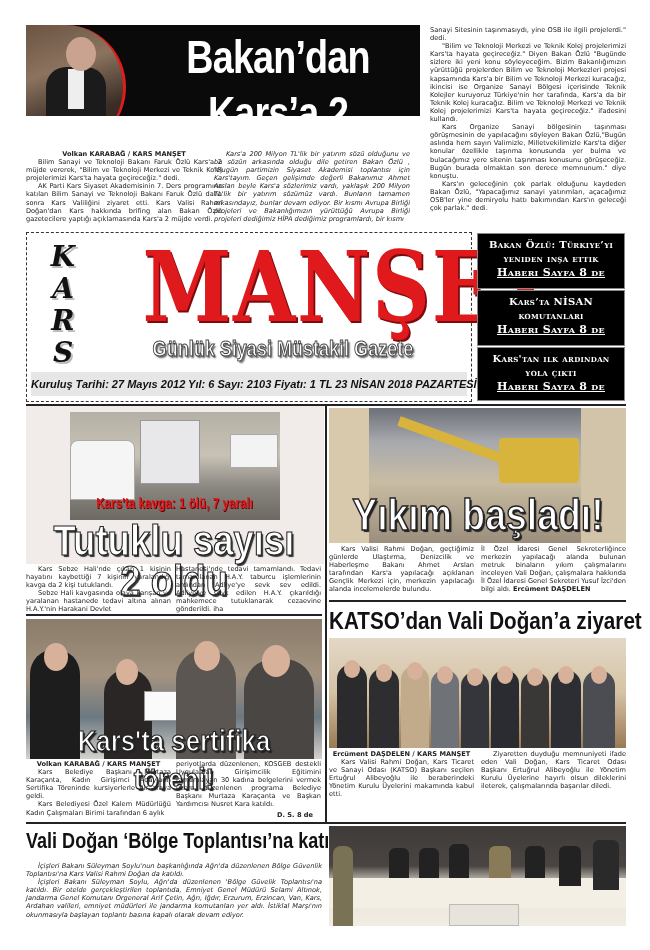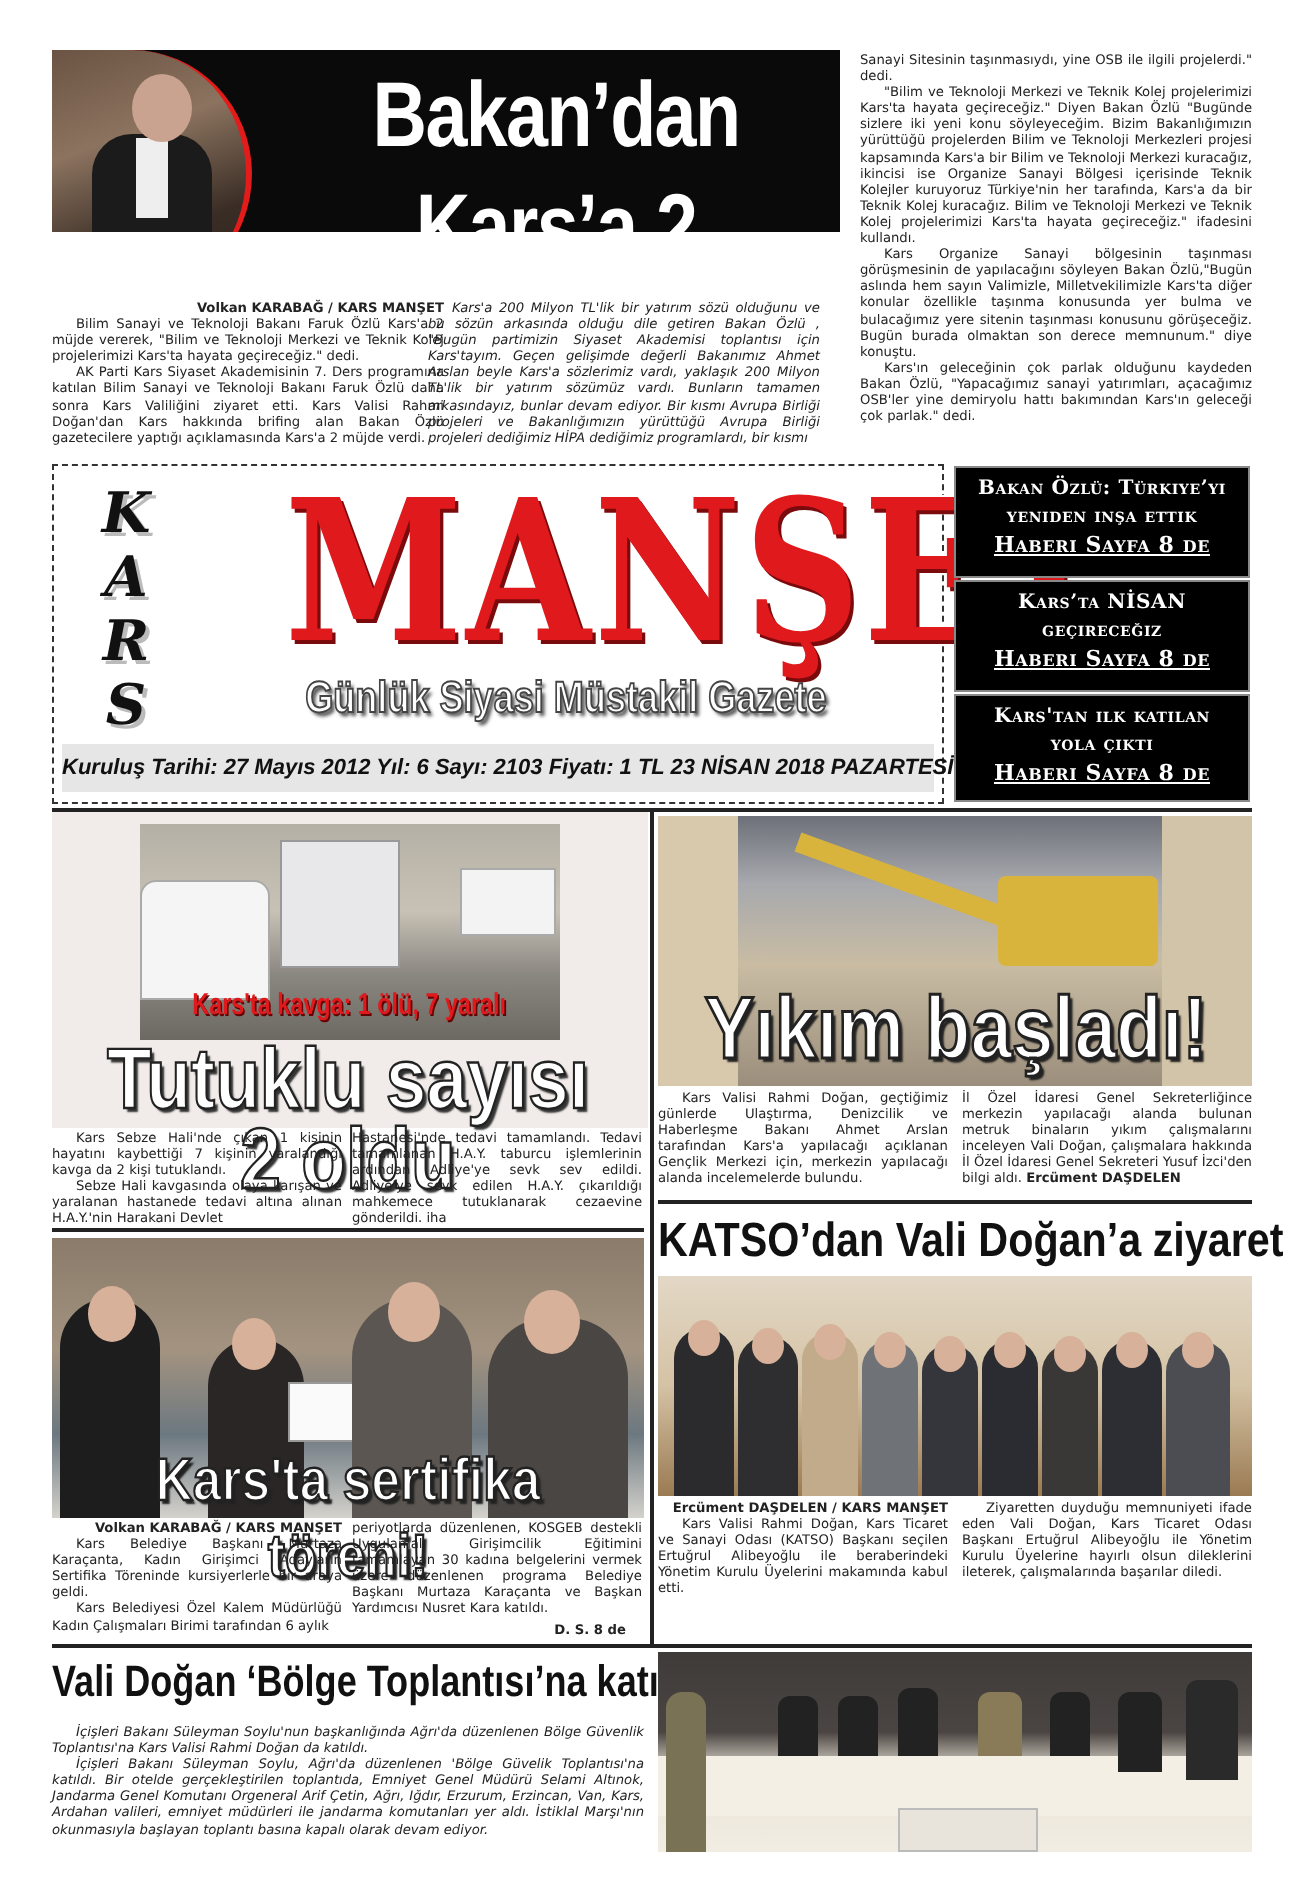"Volkan KARABAĞ / KARS MANŞET" .byline { text-align: right -> center }
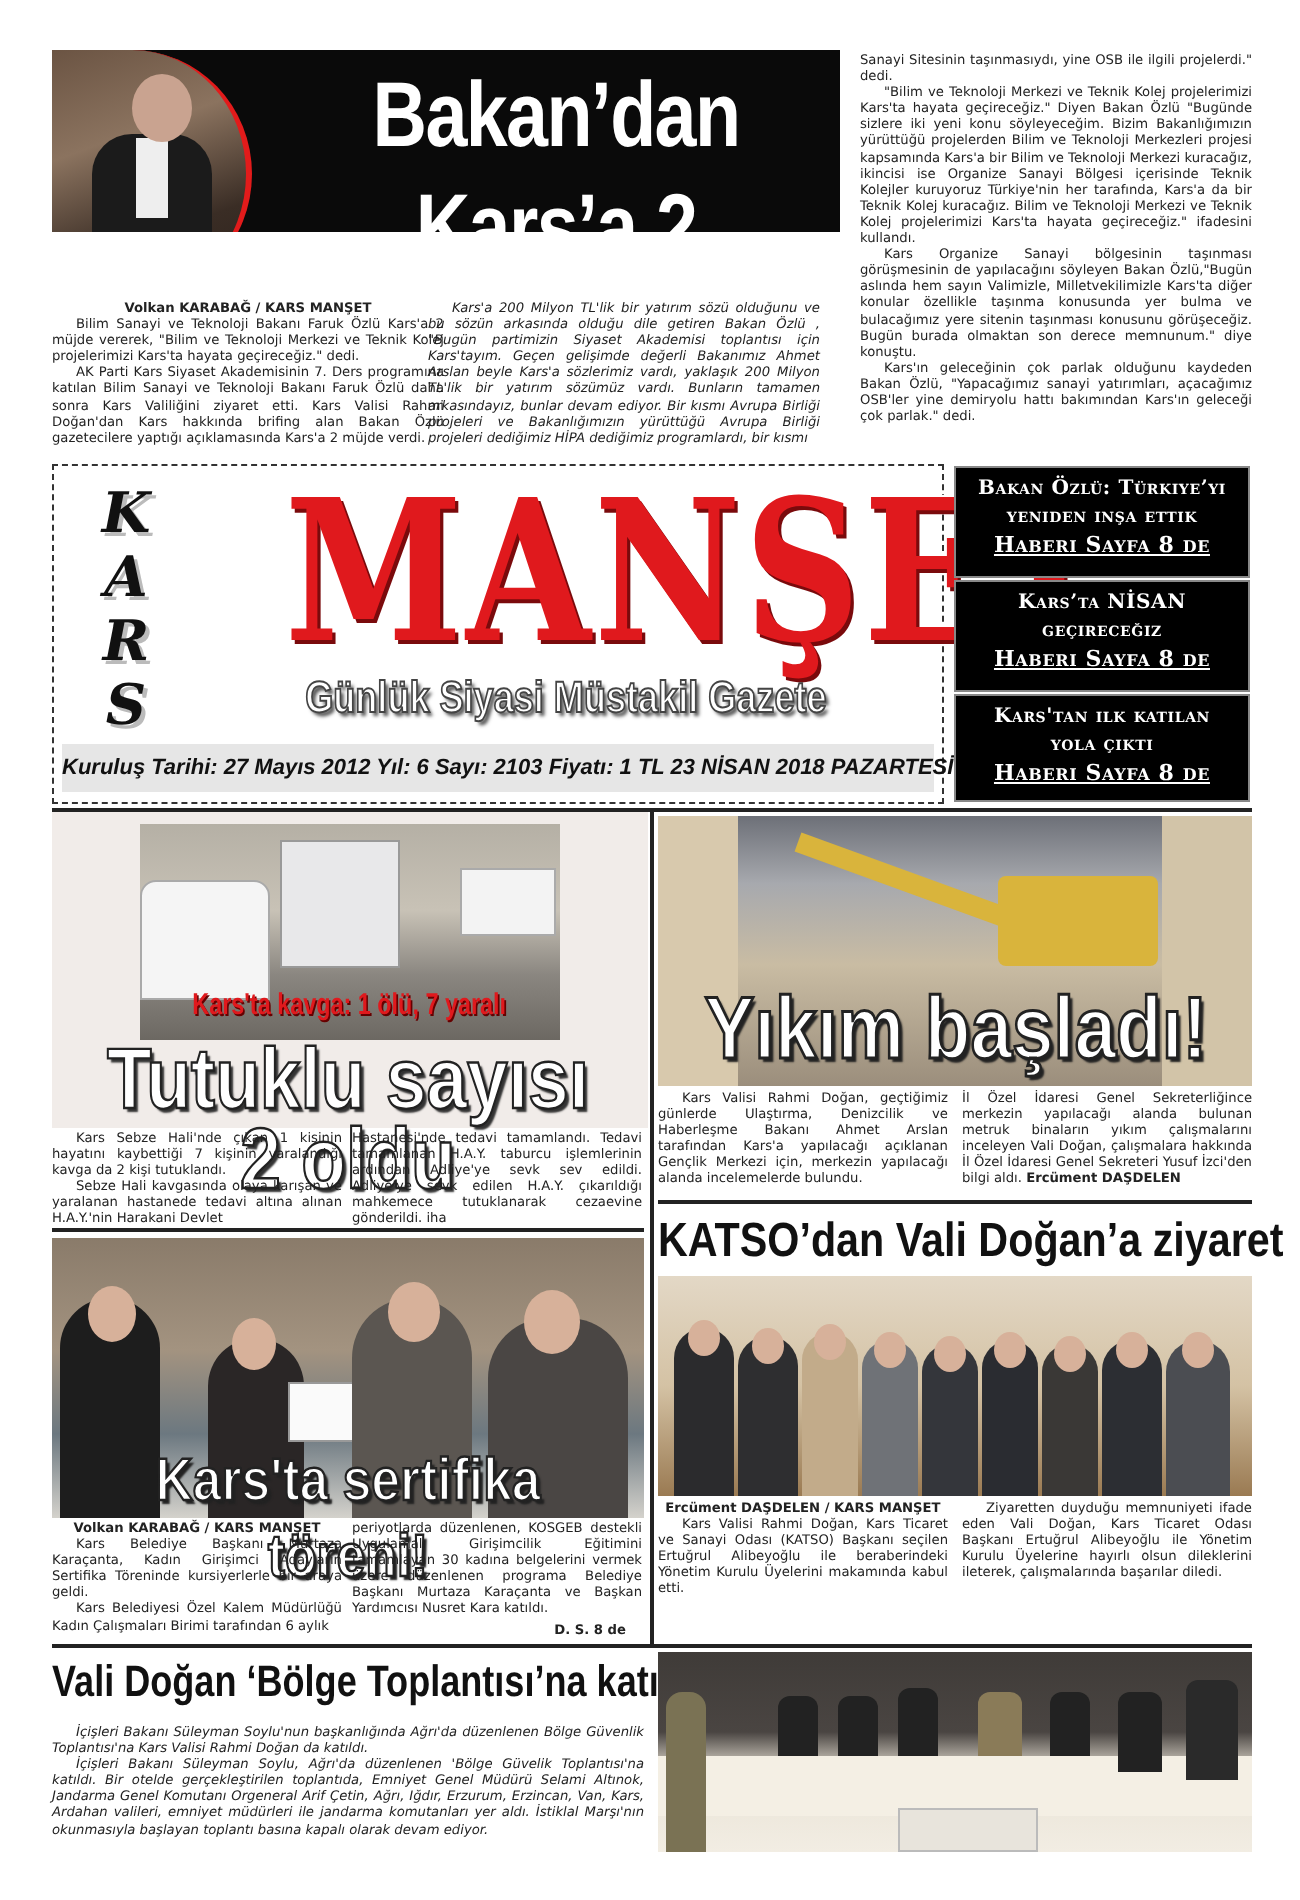"geçireceğiz" span { text: geçireceğiz -> komutanları }
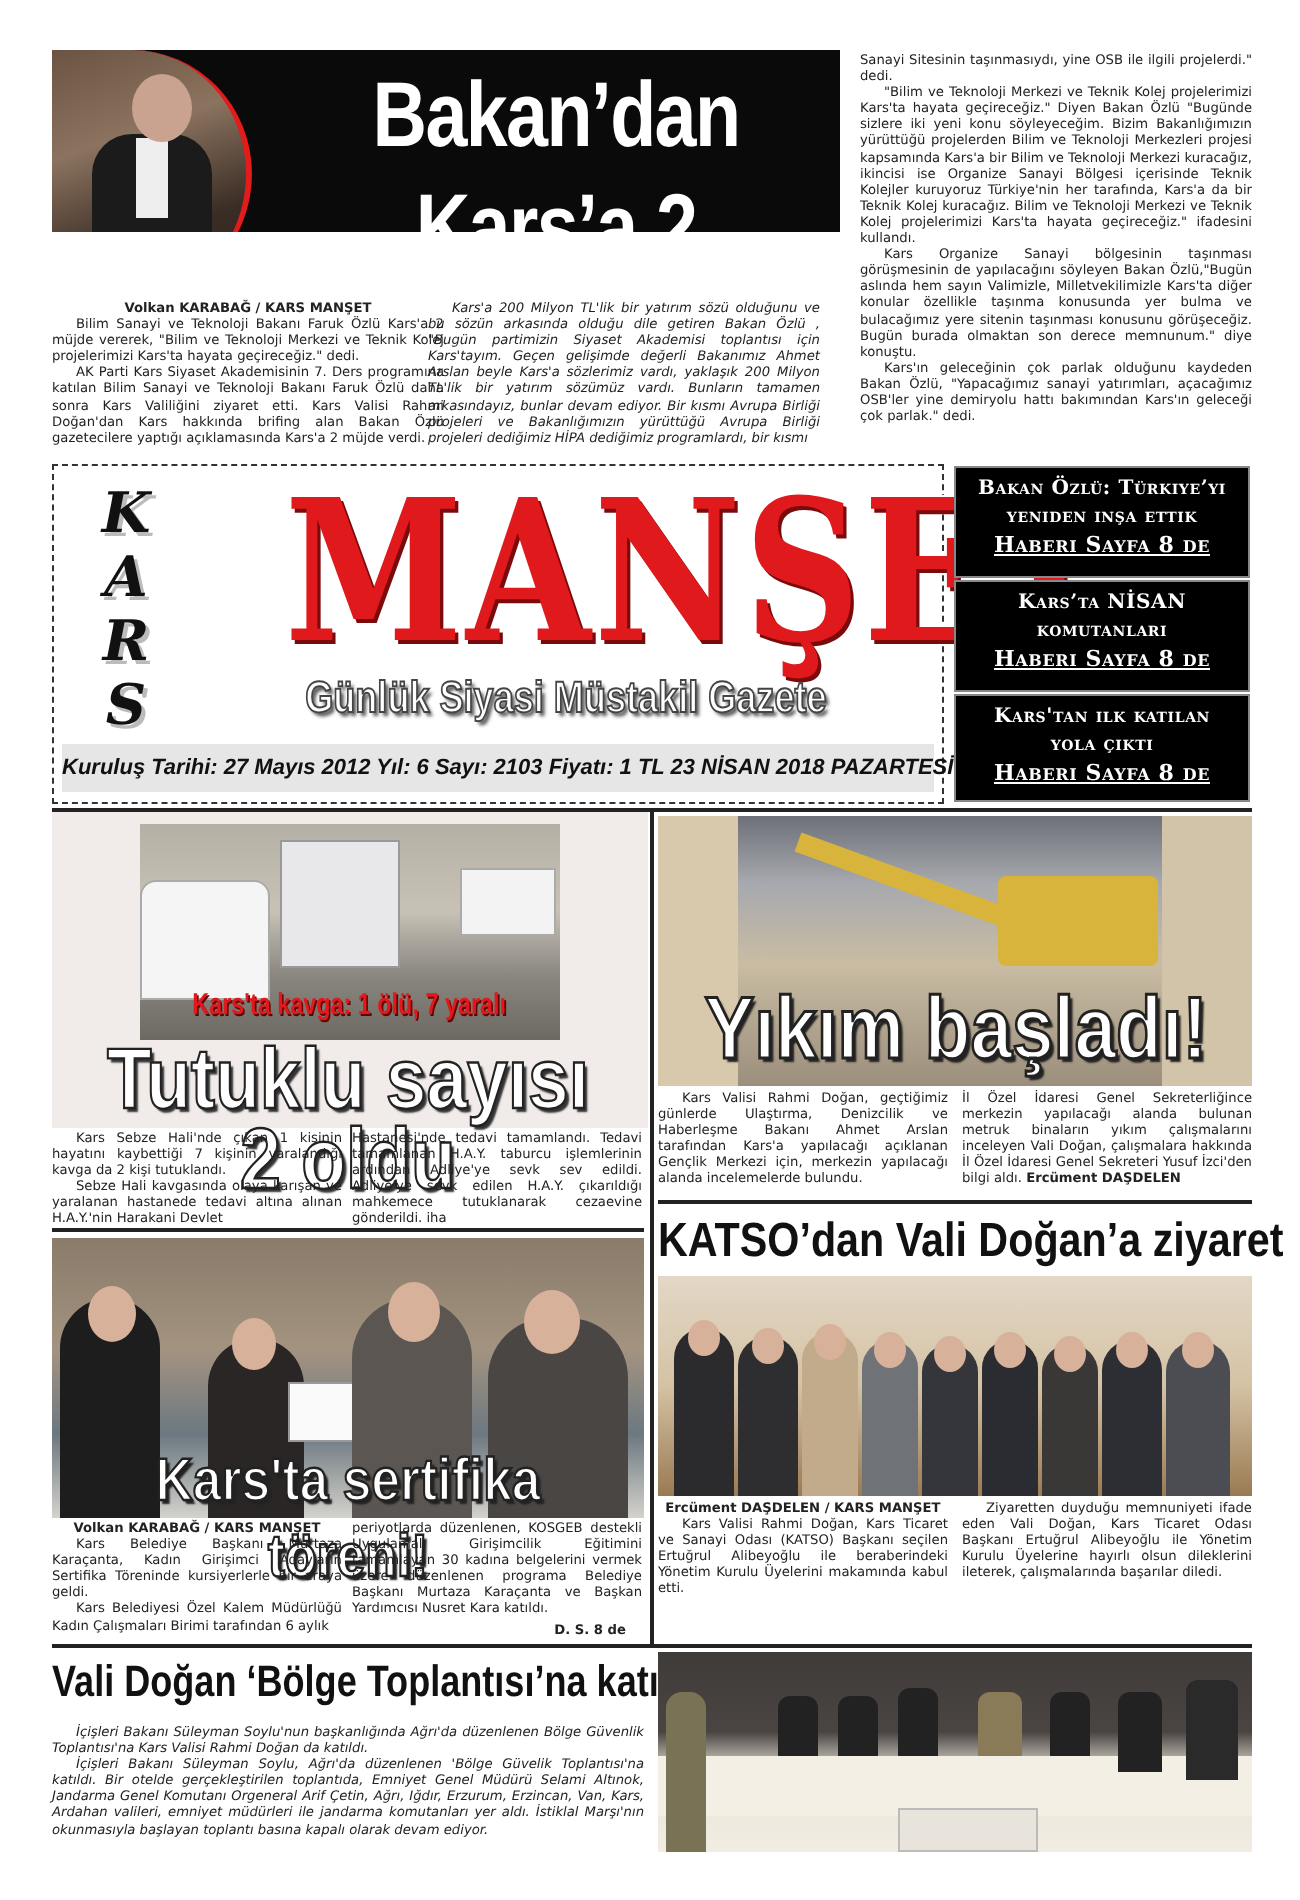"Kars'tan ilk katılan" span { text: katılan -> ardından }
